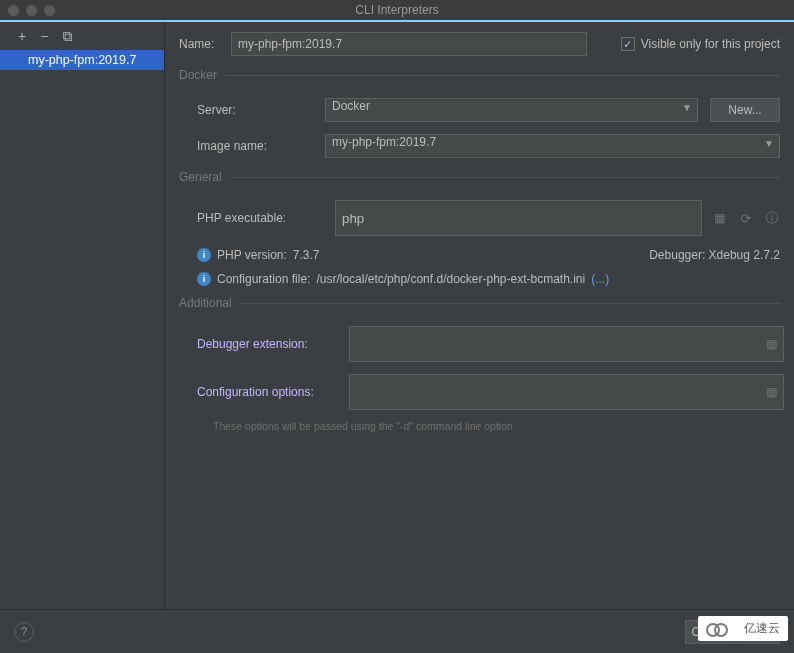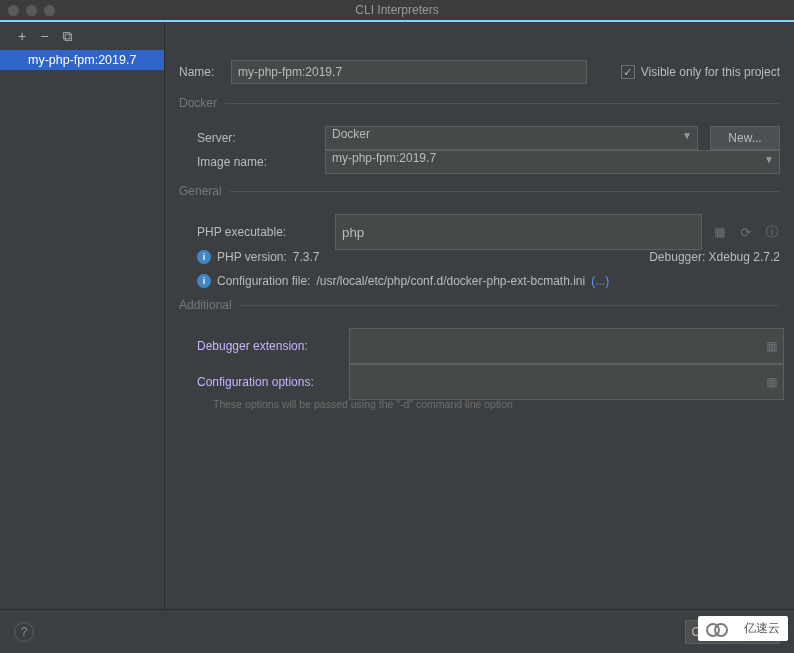"Name:" .row { margin-top: 28px -> none }
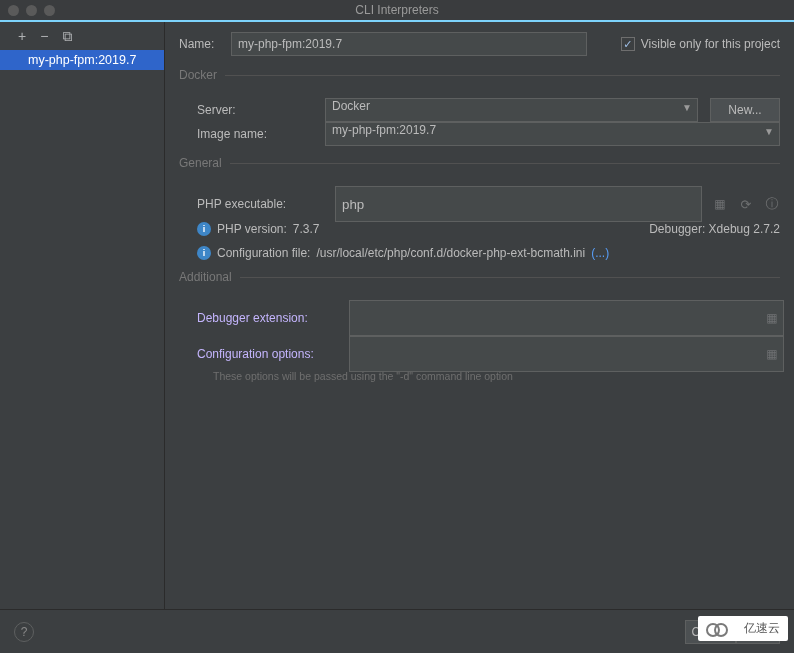"Server:" .frow { margin-bottom: 0 -> 12px }
